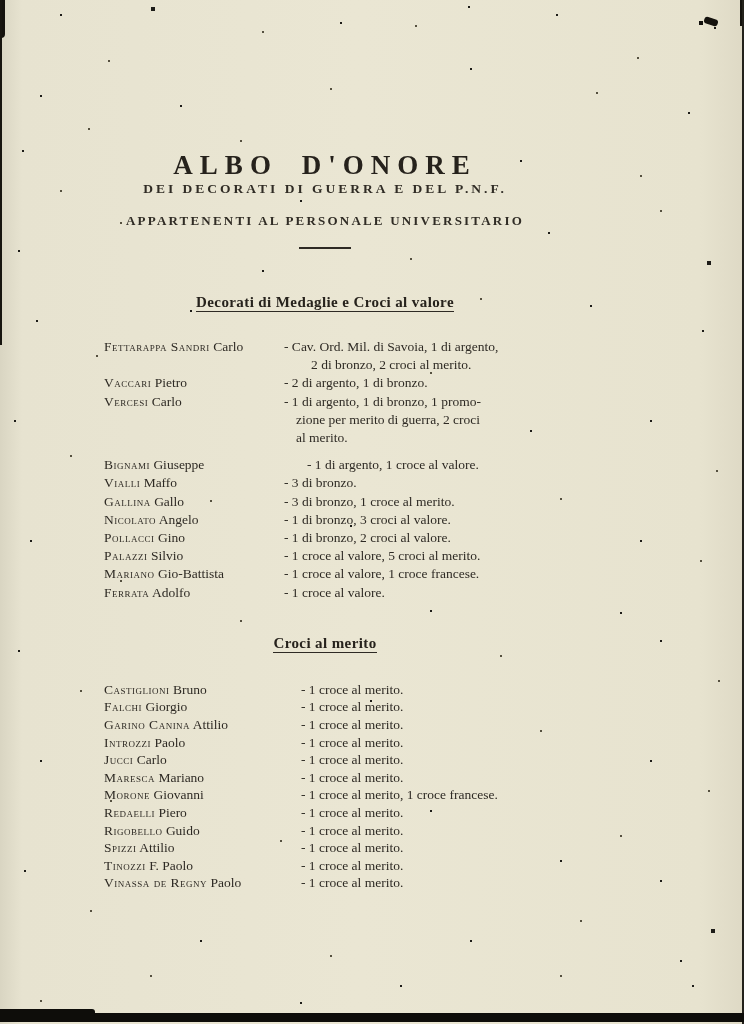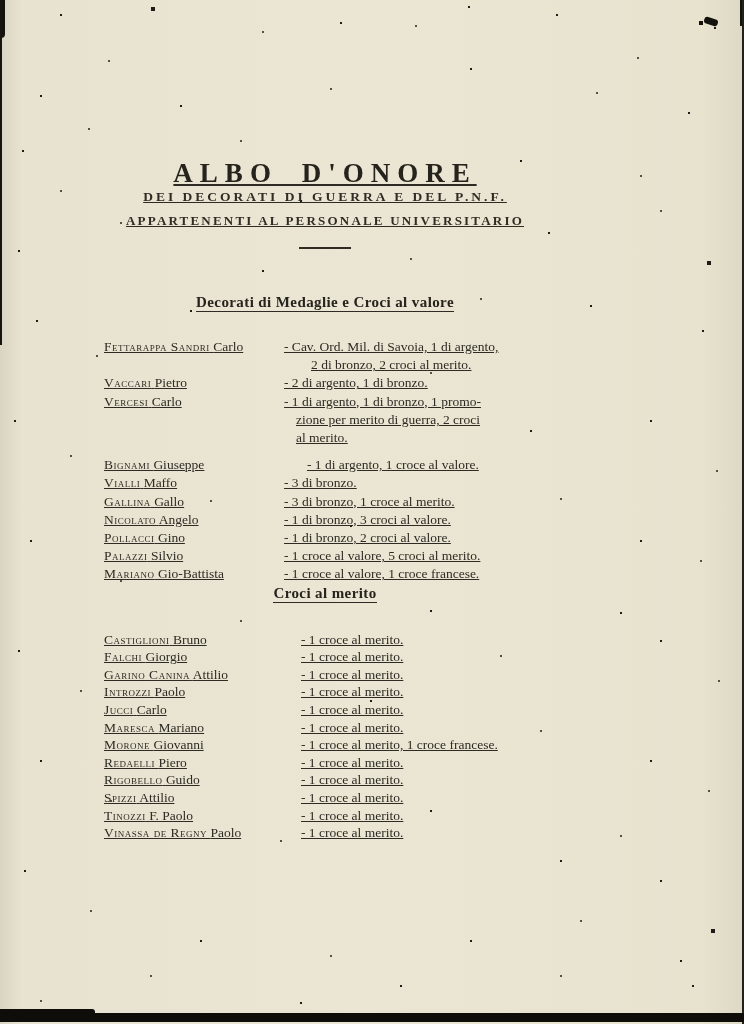"ALBO D'ONORE" .content { text-decoration: underline -> none; top: 16px -> 8px }
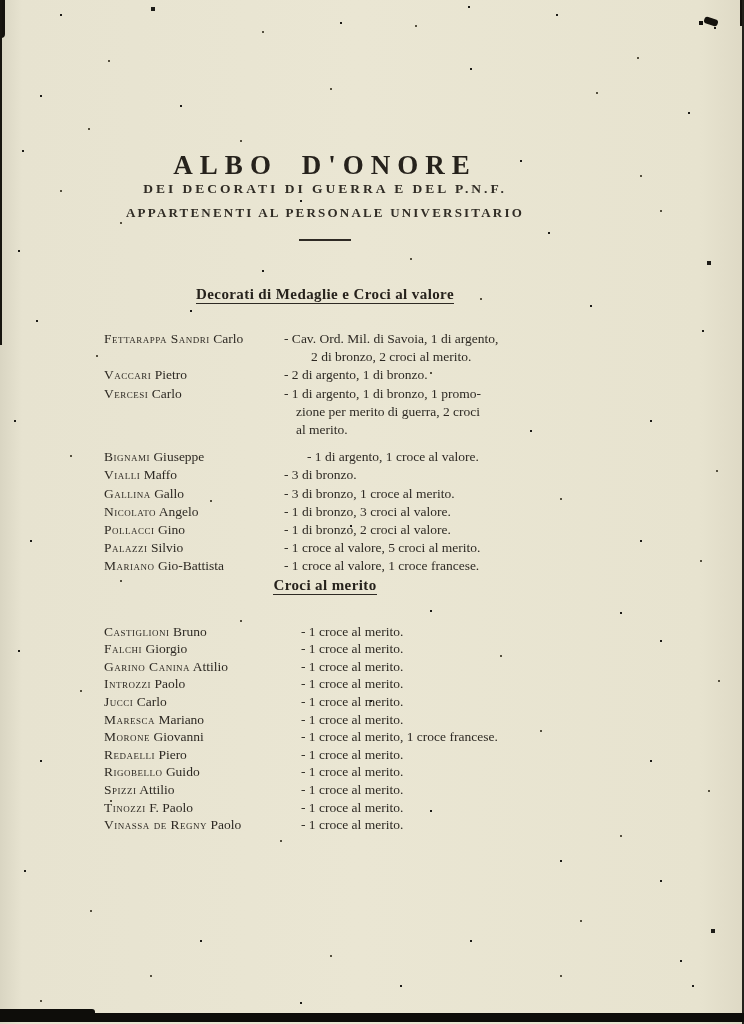"APPARTENENTI AL PERSONALE UNIVERSITARIO" .subtitle2 { margin-top: 8px -> 16px }
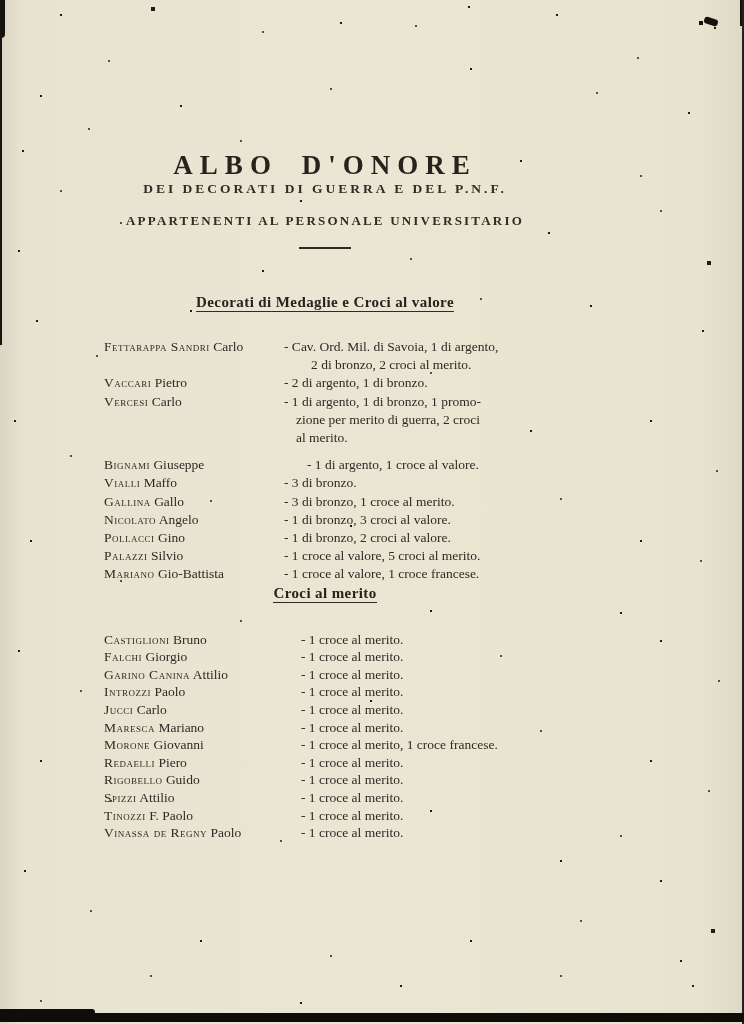"Ferrata Adolfo" div.row { html: none -> <div> <div><span>Ferrata</span> <span>Adolfo</span></div> <div> <div>- 1 croce al valore.</div> </div> </div> }
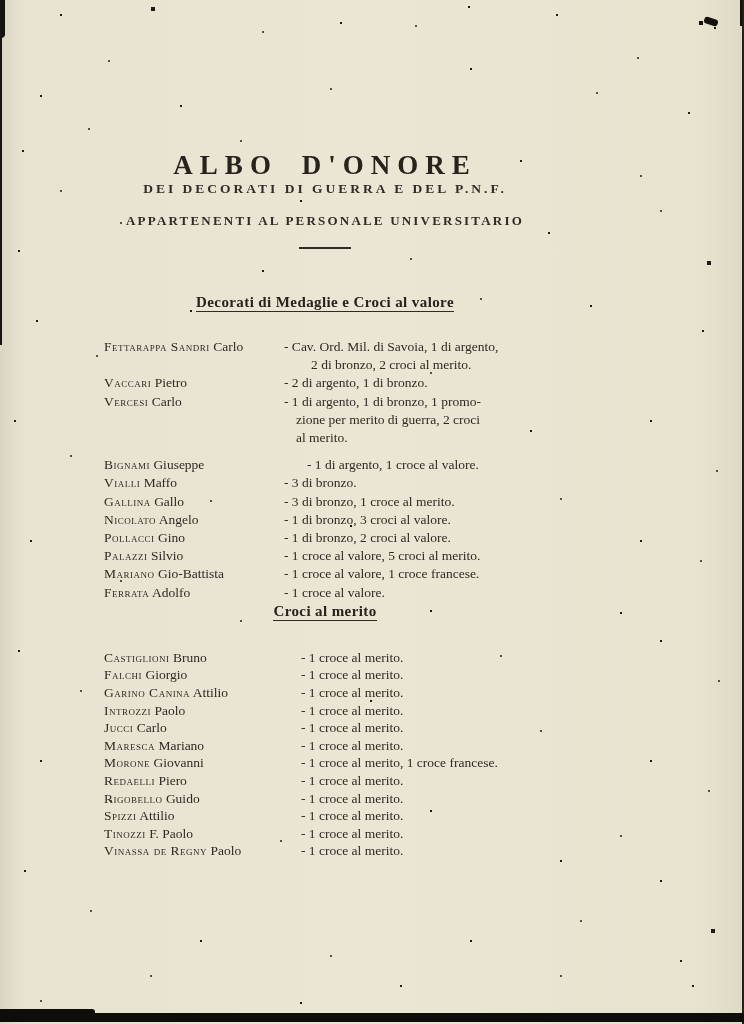"Croci al merito" .sh2 { margin-top: none -> 32px }
